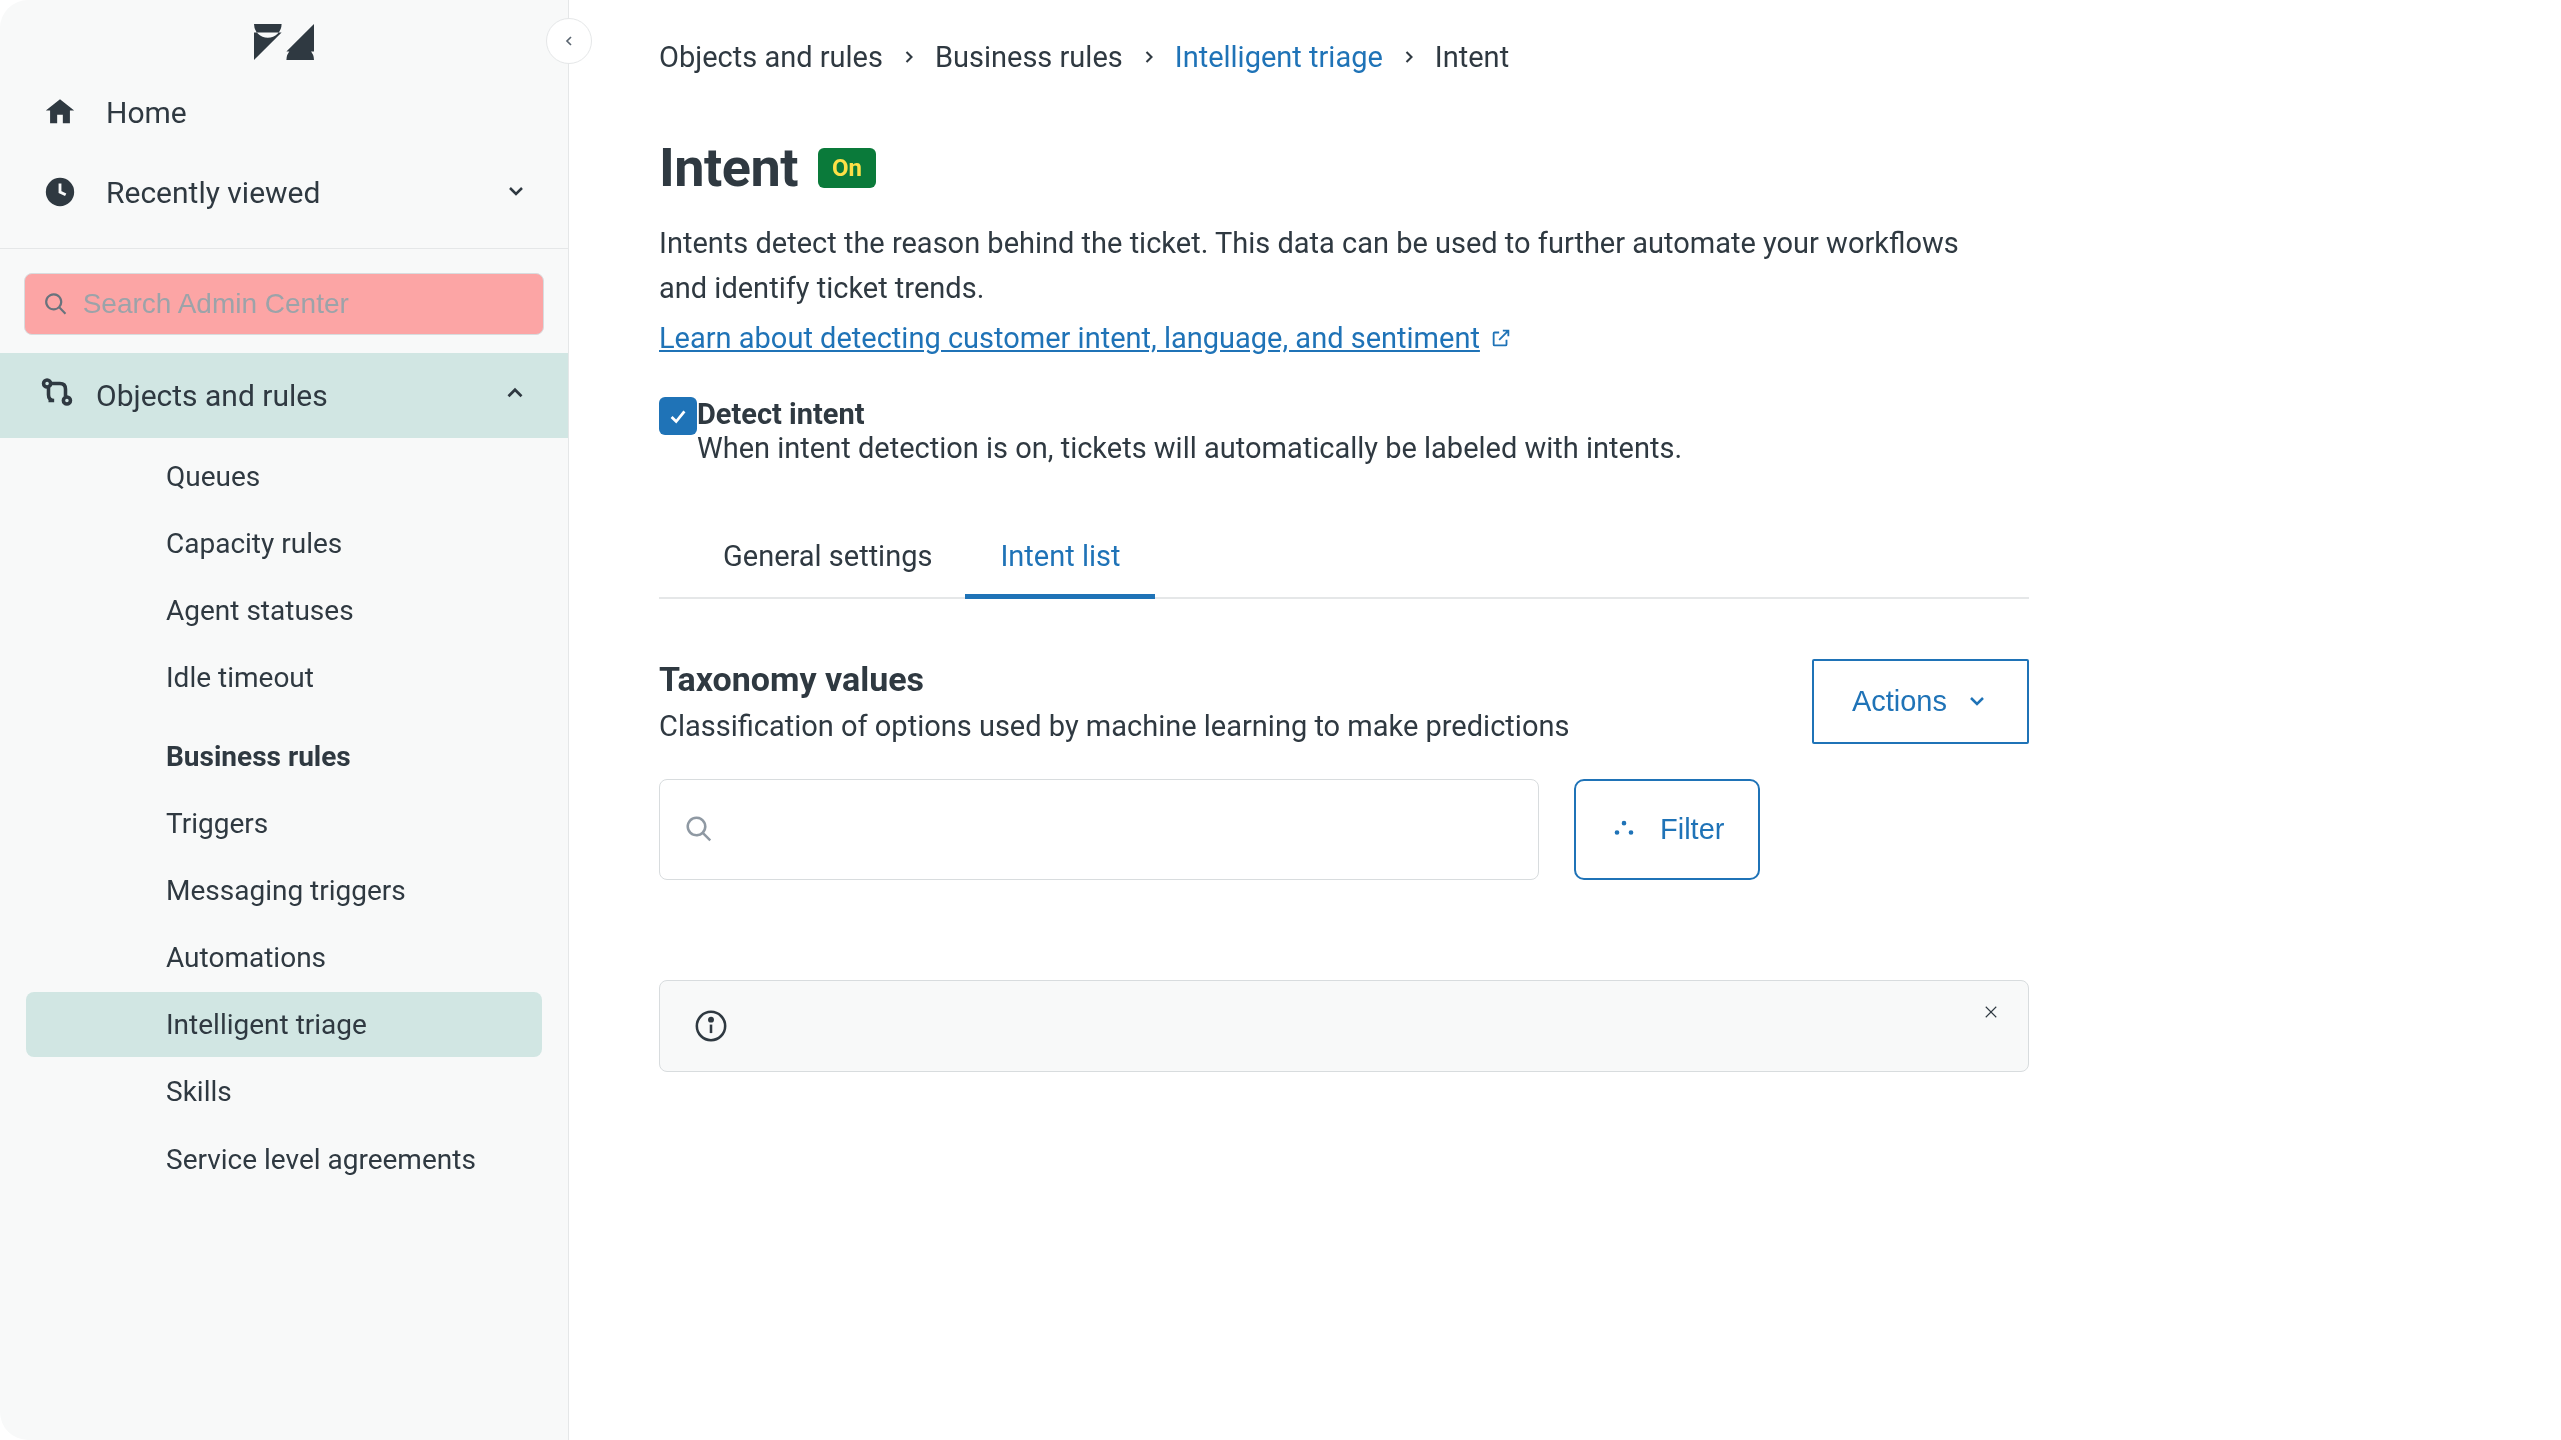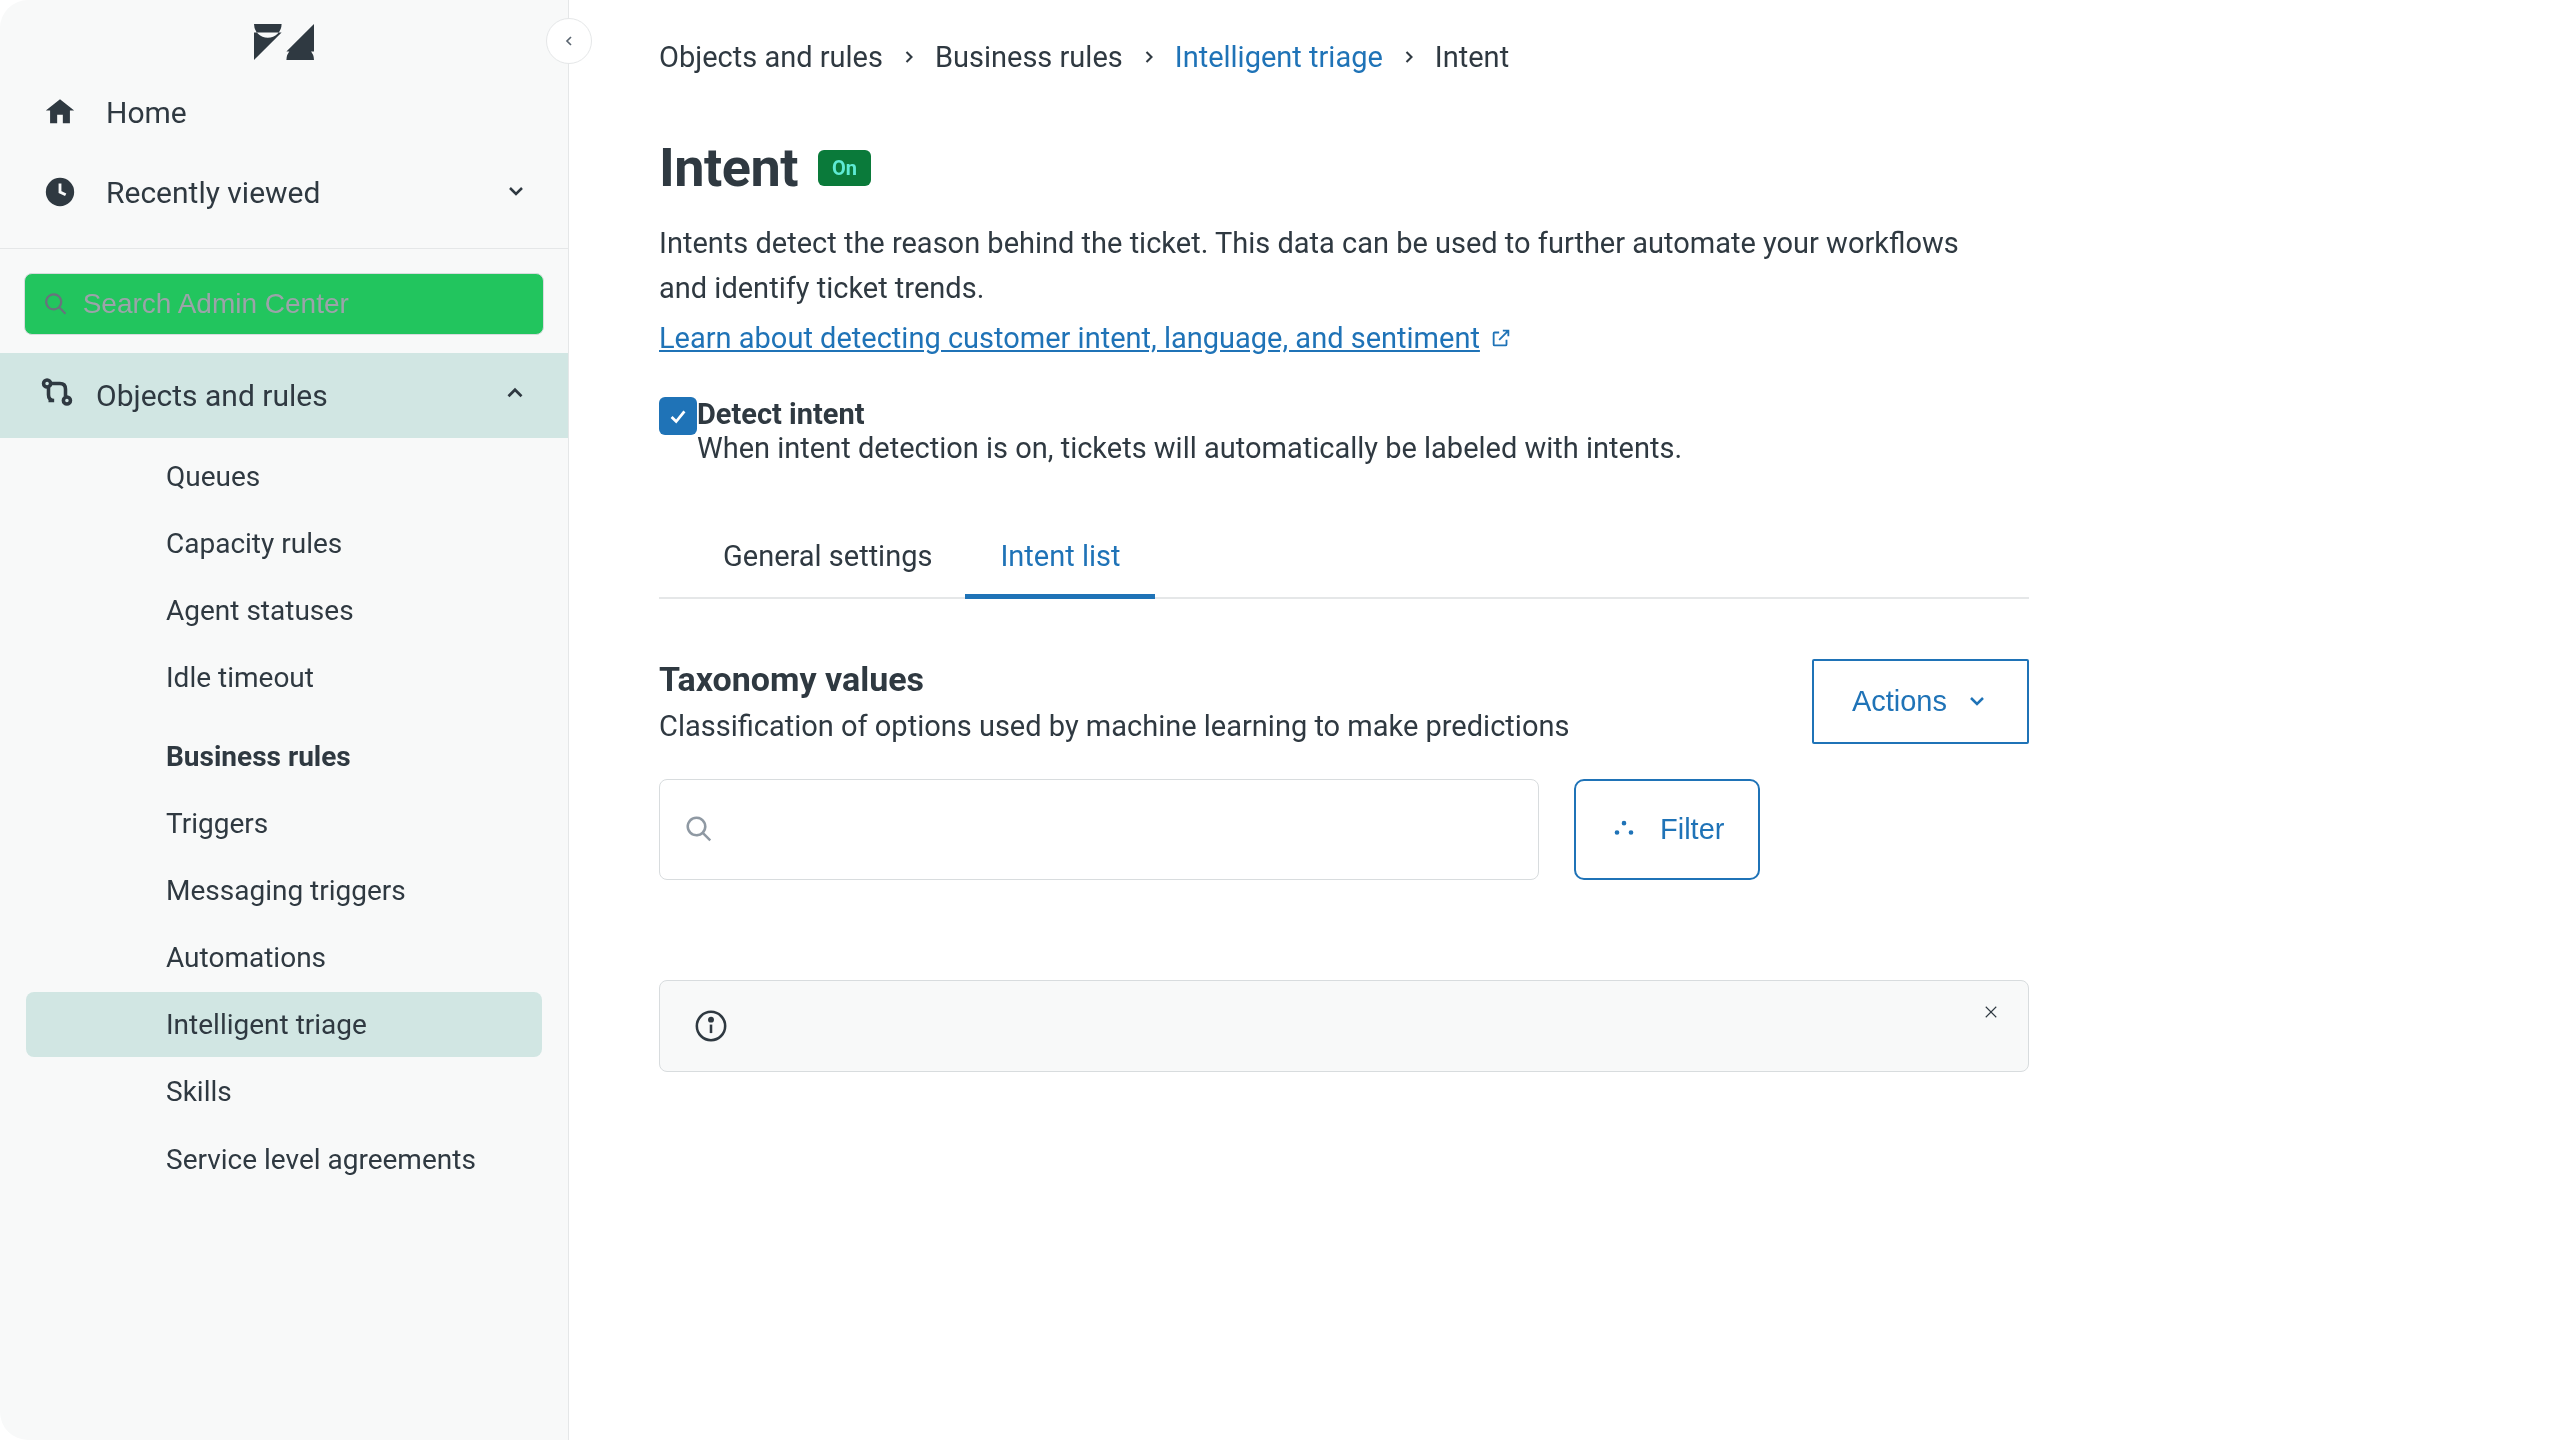"On" .badge-on { color: #5eead4 -> #fde047; font-size: 20px -> 24px }
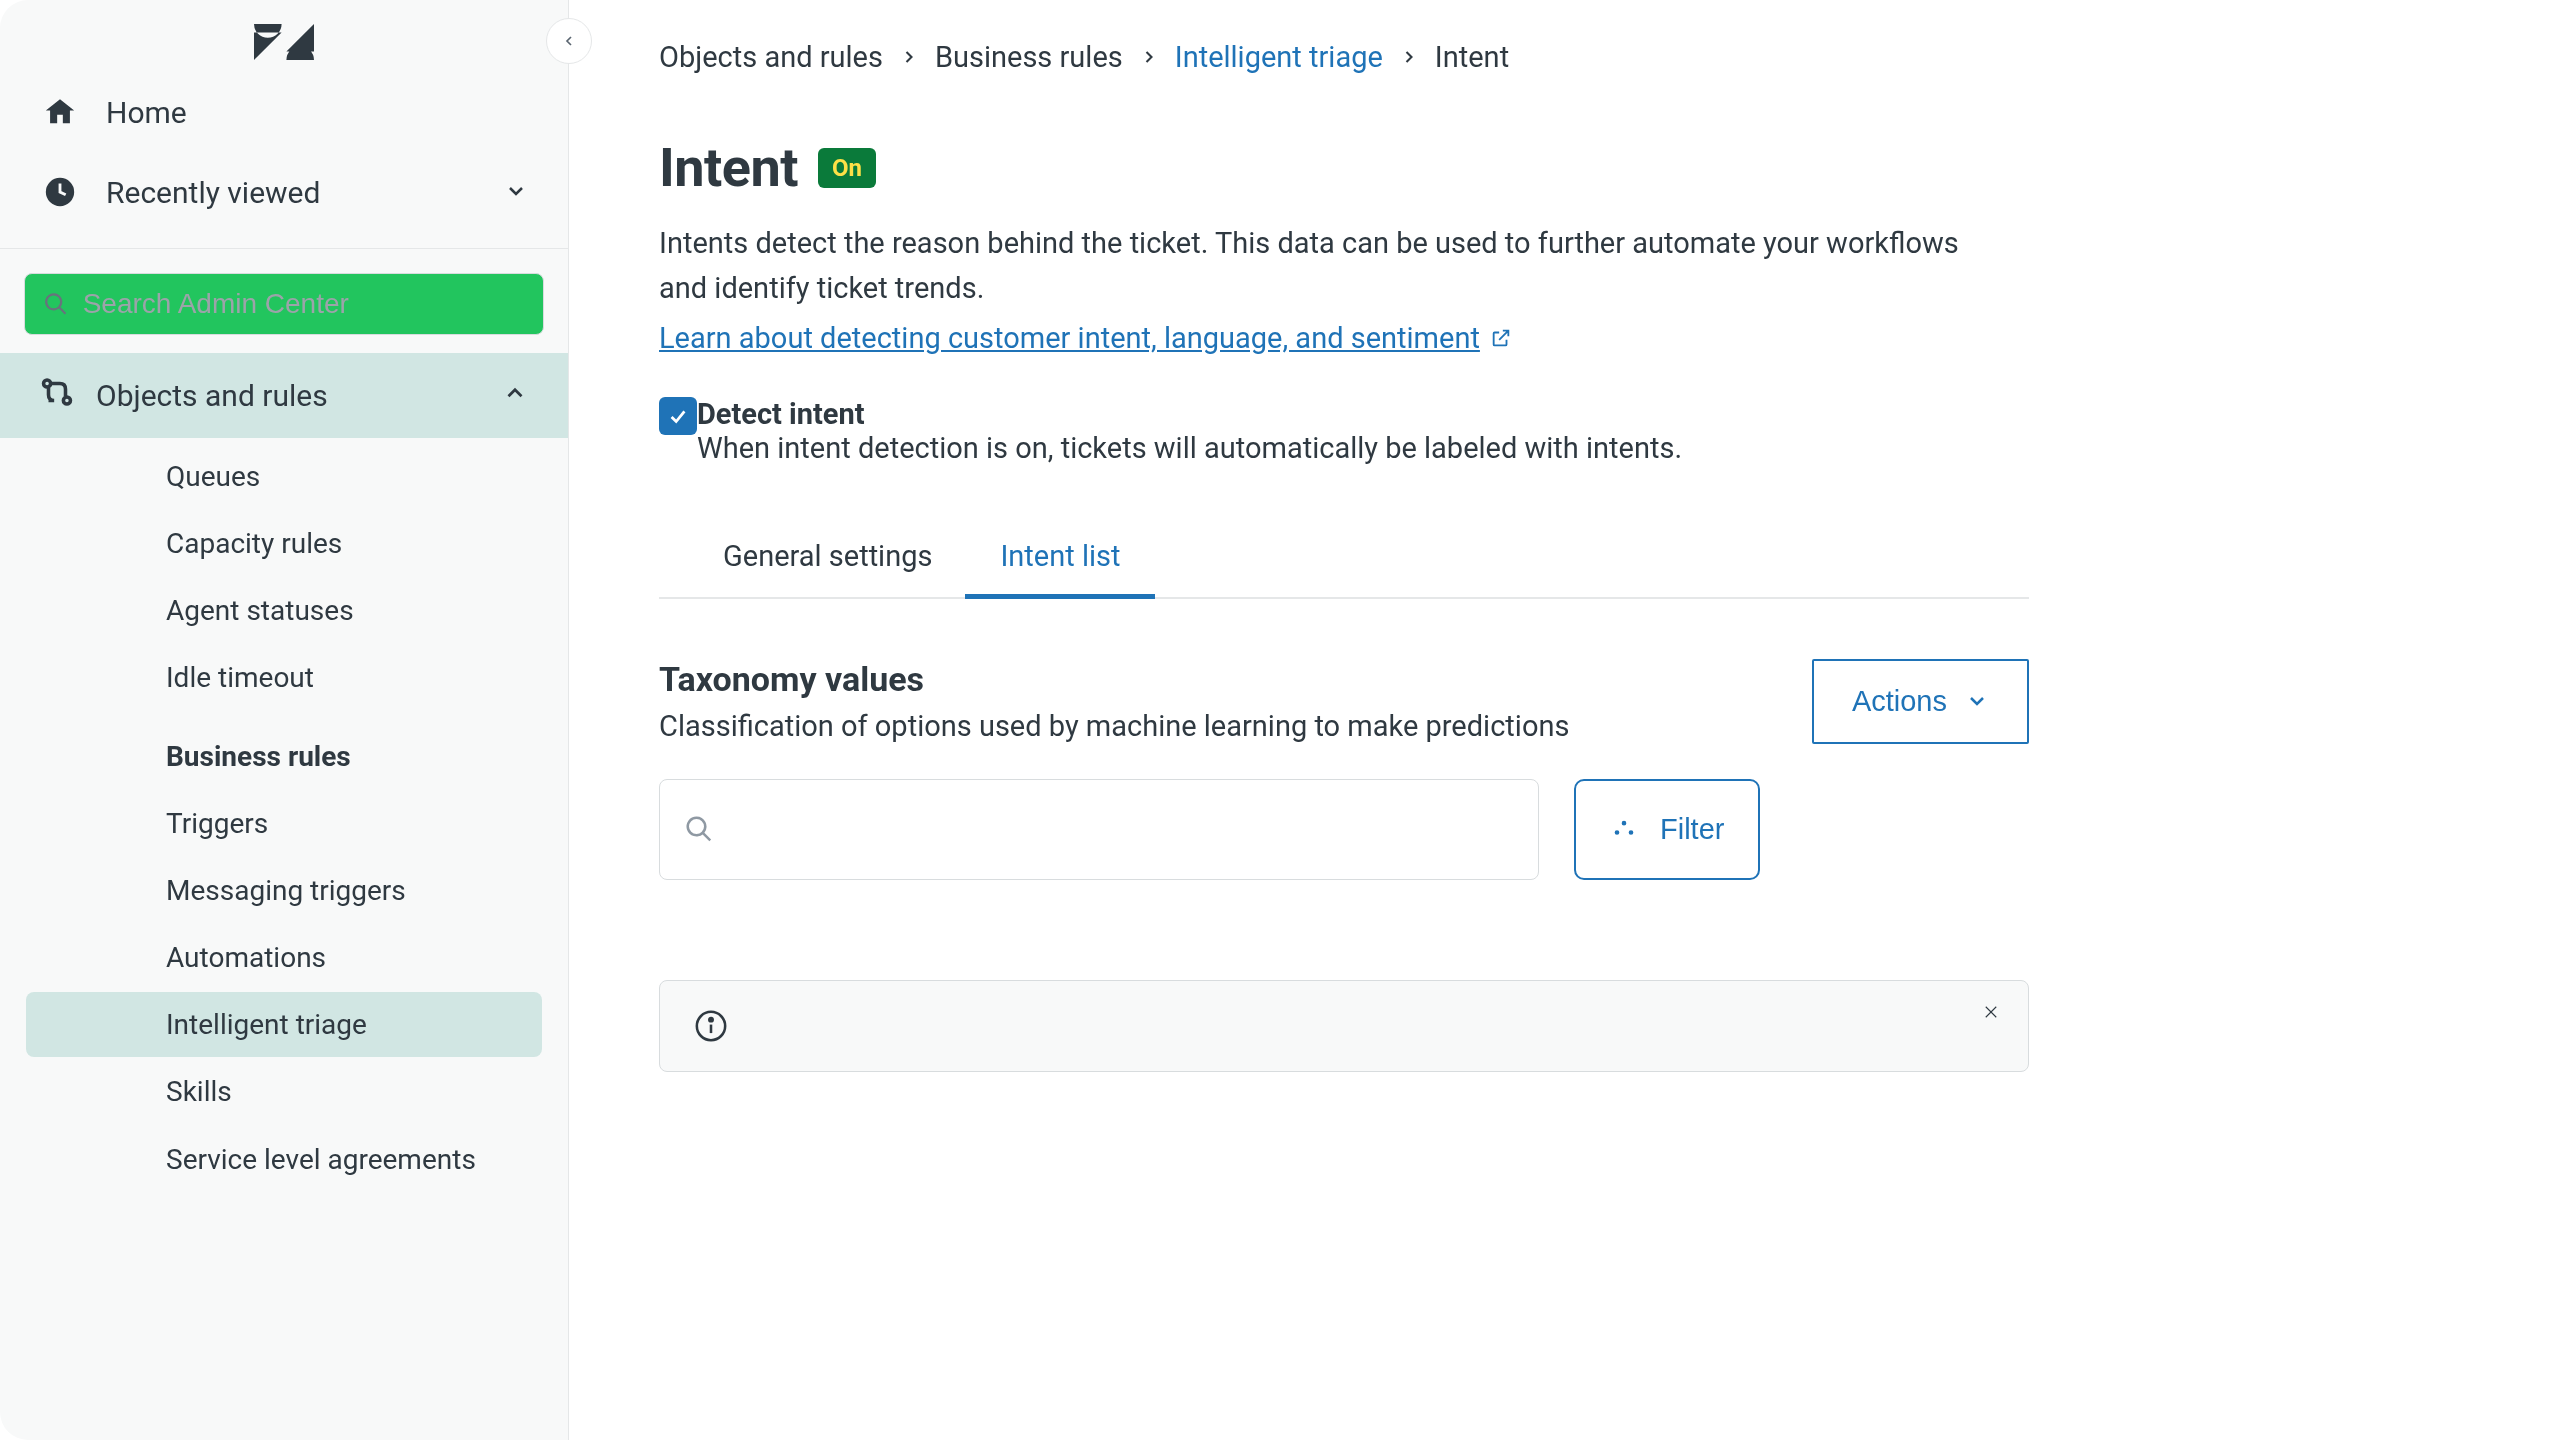"Search Admin Center" .search { background: #22c55e -> #fca5a5 }
